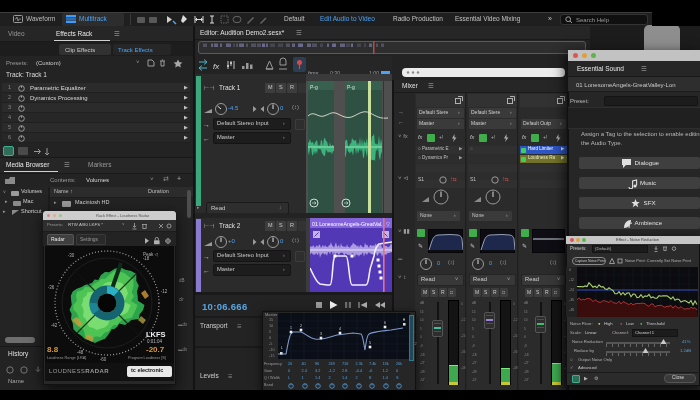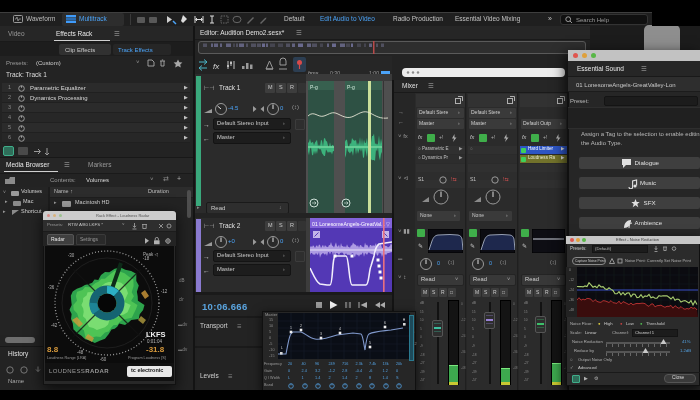"-31.8" div.t { text: -31.8 -> -20.7 }
